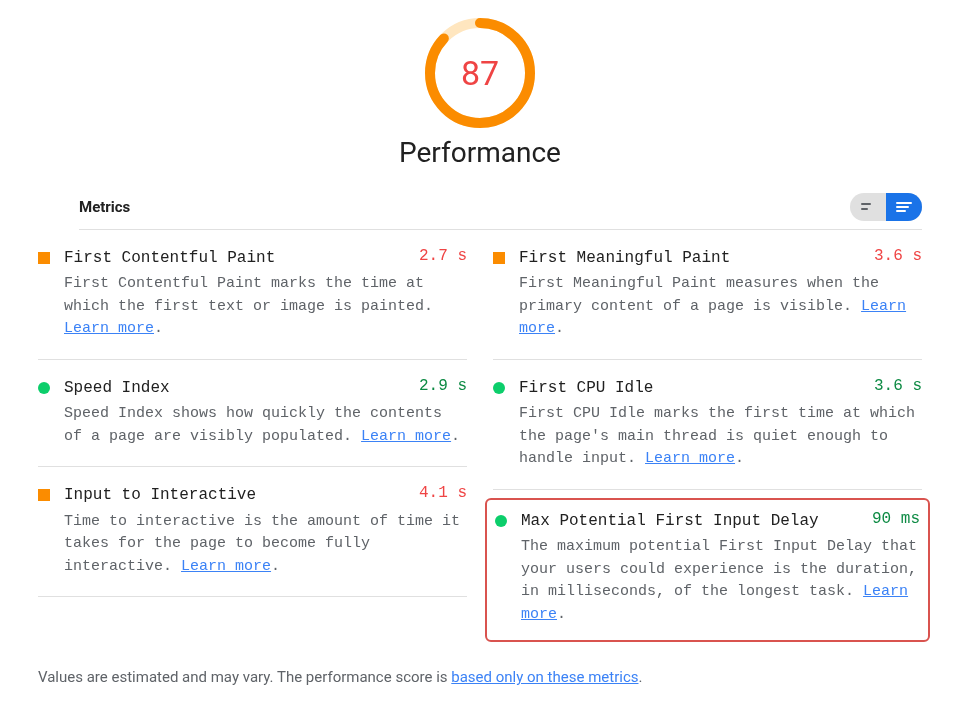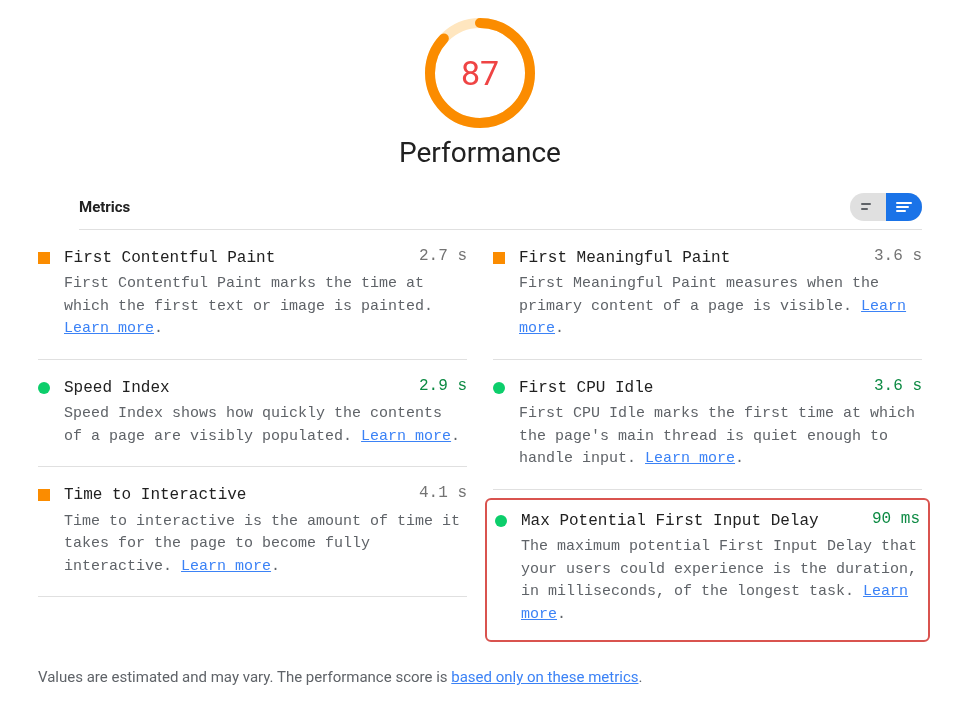"2.7 s" .m-val.orange { color: #737373 -> #ef4444 }
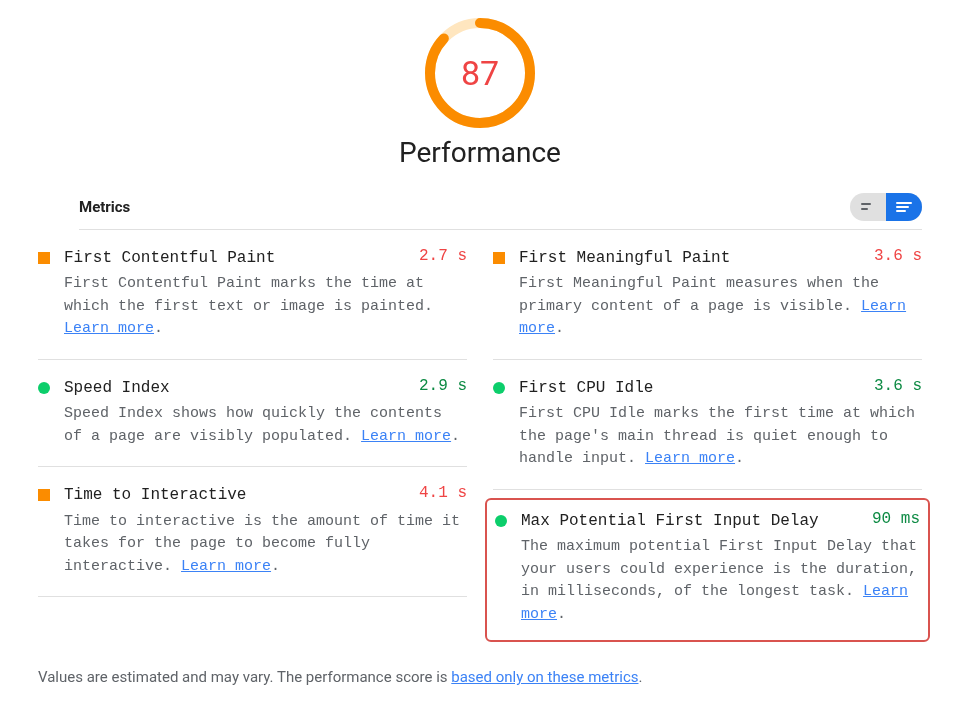"Time to Interactive" div.m-name { text: Time -> Input }
